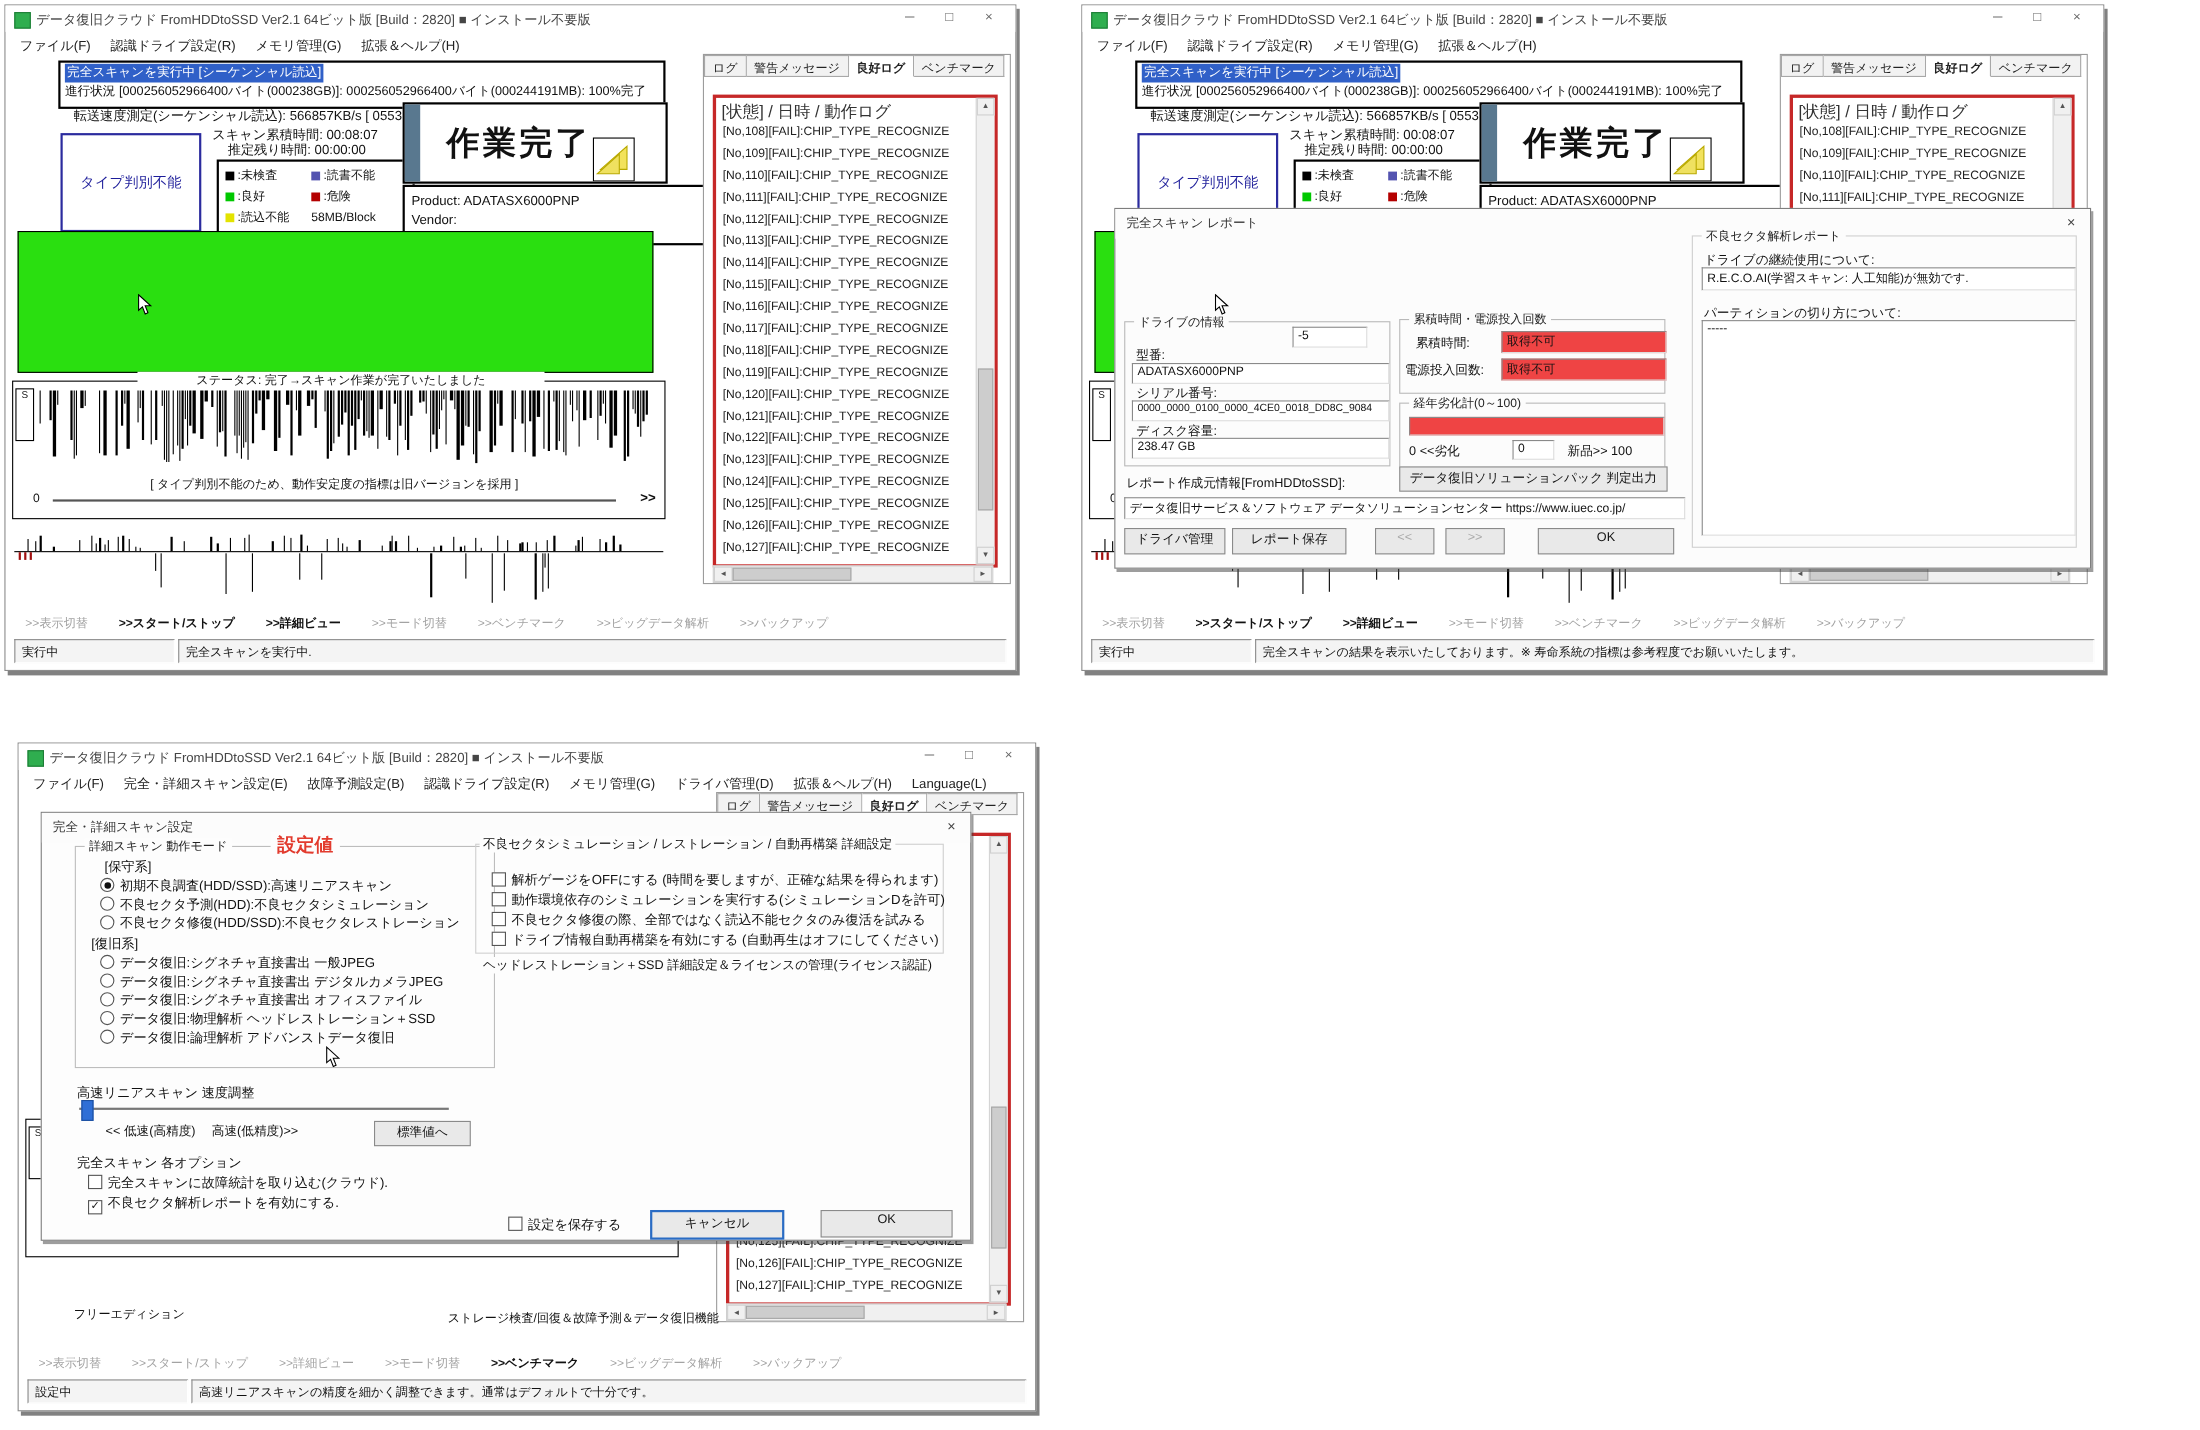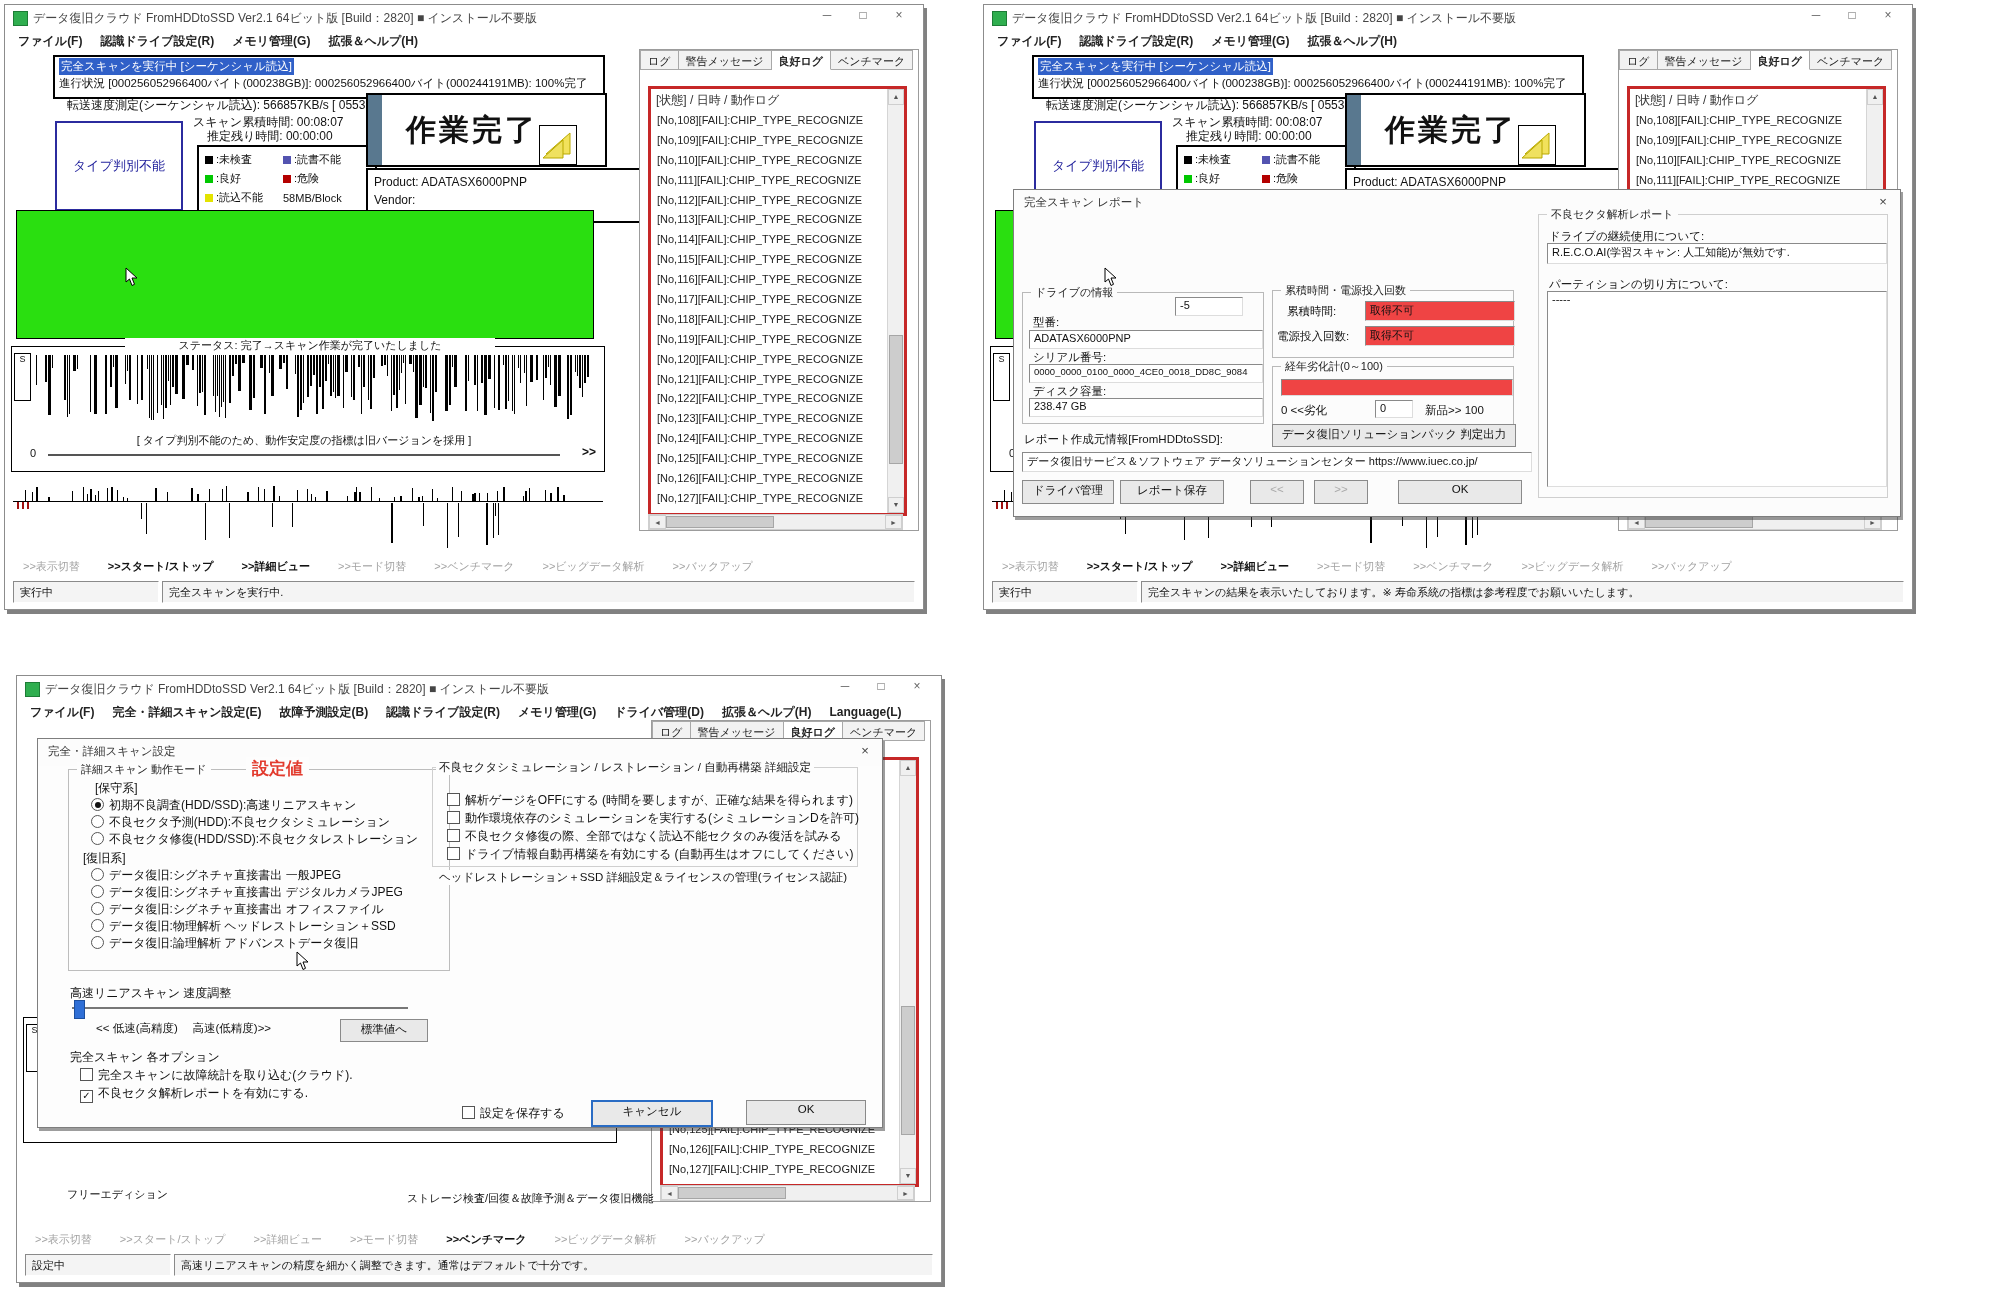"ファイル(F) 認識ドライブ設定(R) メモリ管理(G) 拡張＆ヘルプ(H)" .menubar { font-weight: bold -> none }
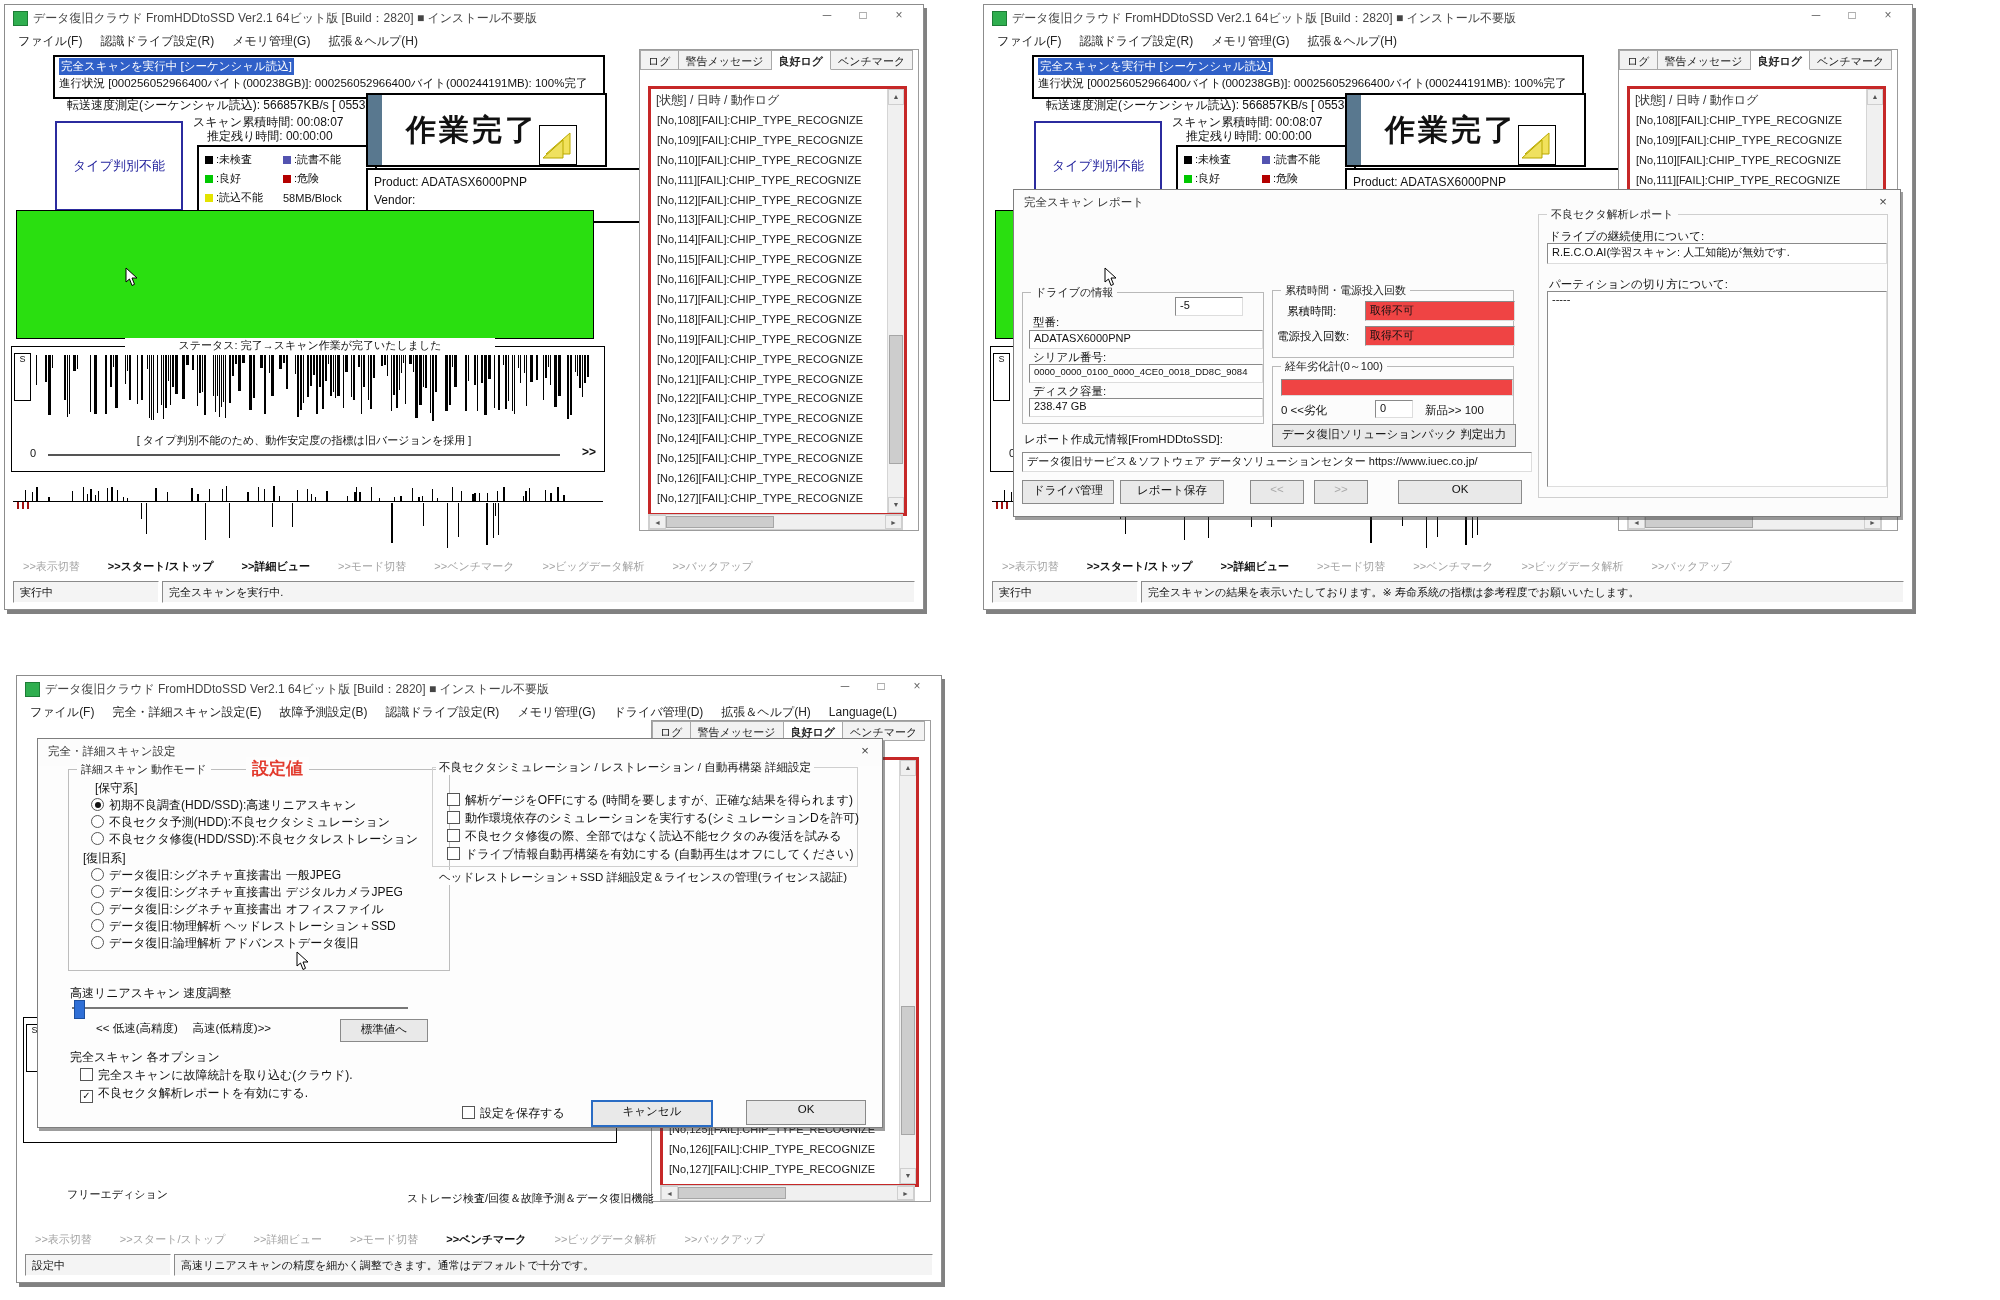"[状態] / 日時 / 動作ログ" .loghdr { font-size: 12px -> 15px }
